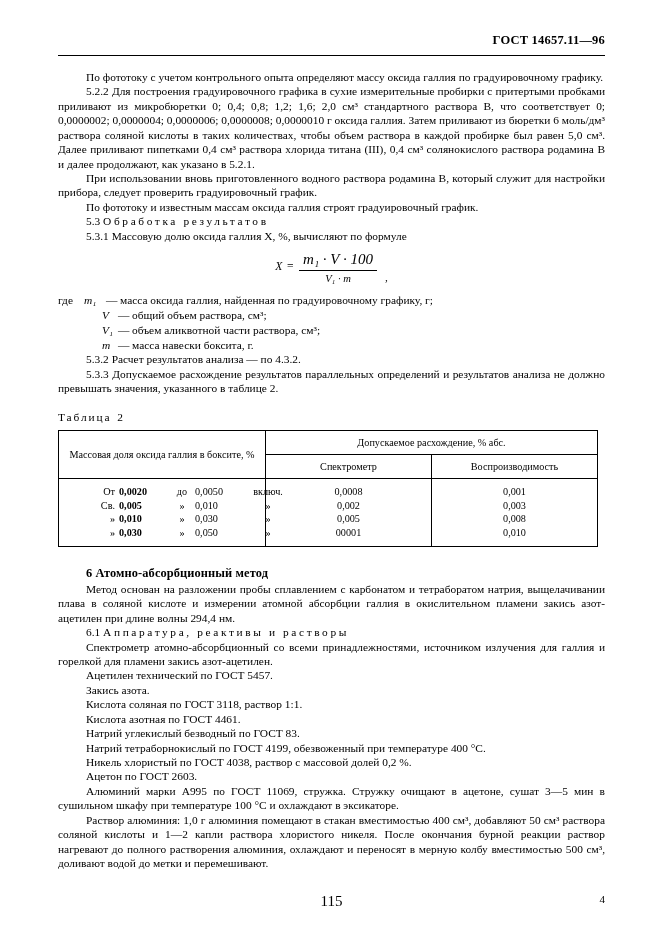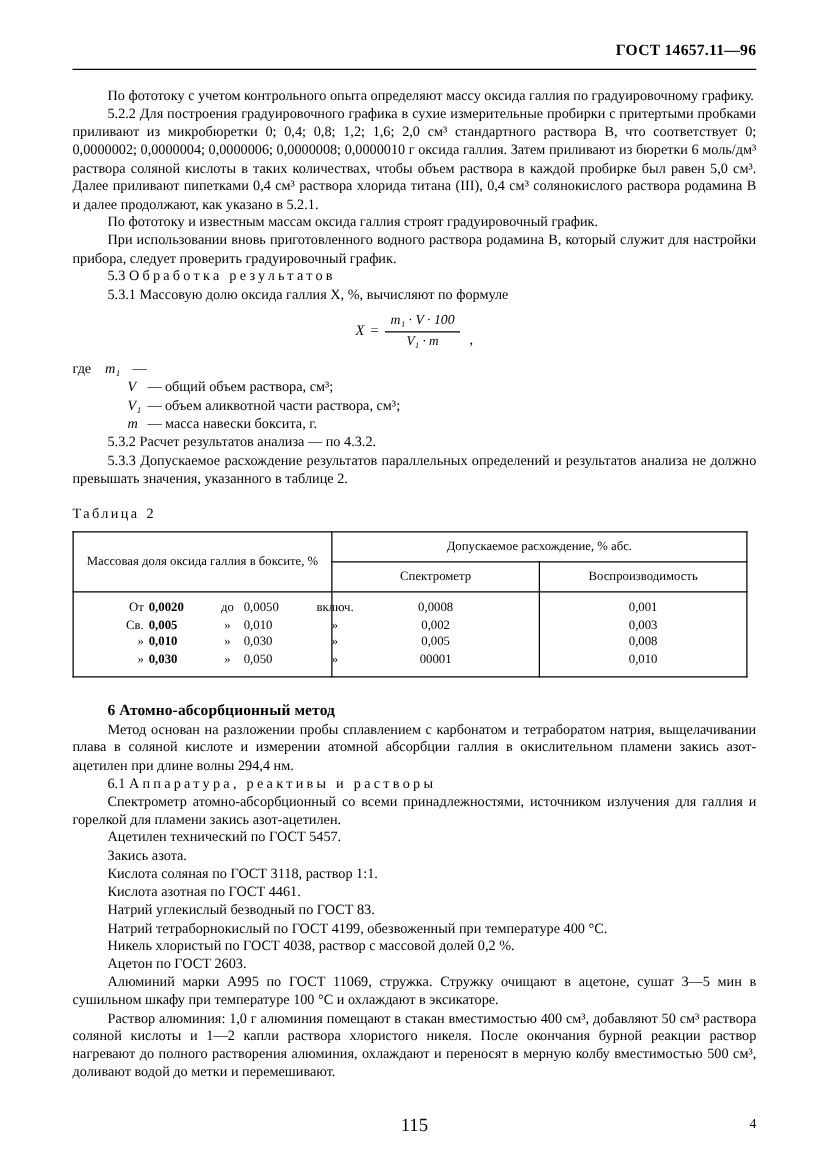"По фототоку и известным массам" p.para { order: before "При использовании вновь приготовленного" -> after "При использовании вновь приготовленного" }
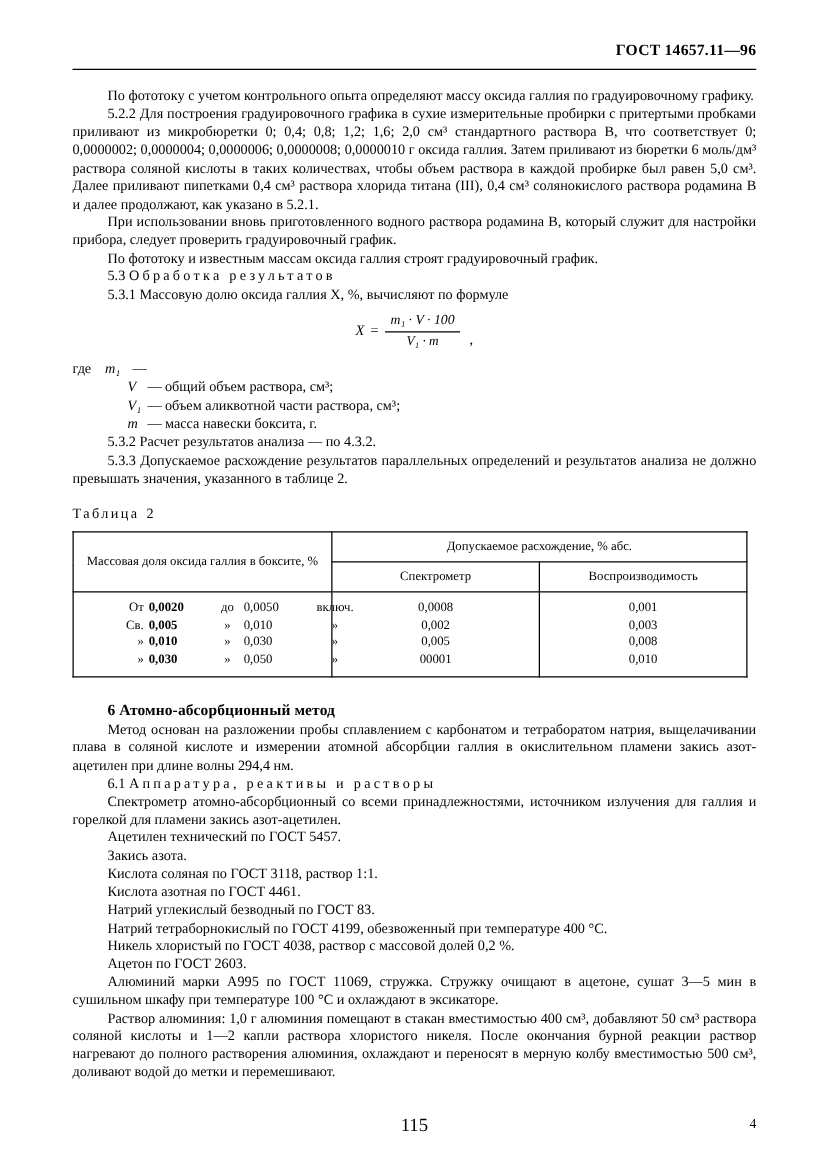"m₁ · V · 100" .frac .num { font-size: 11px -> 15px }
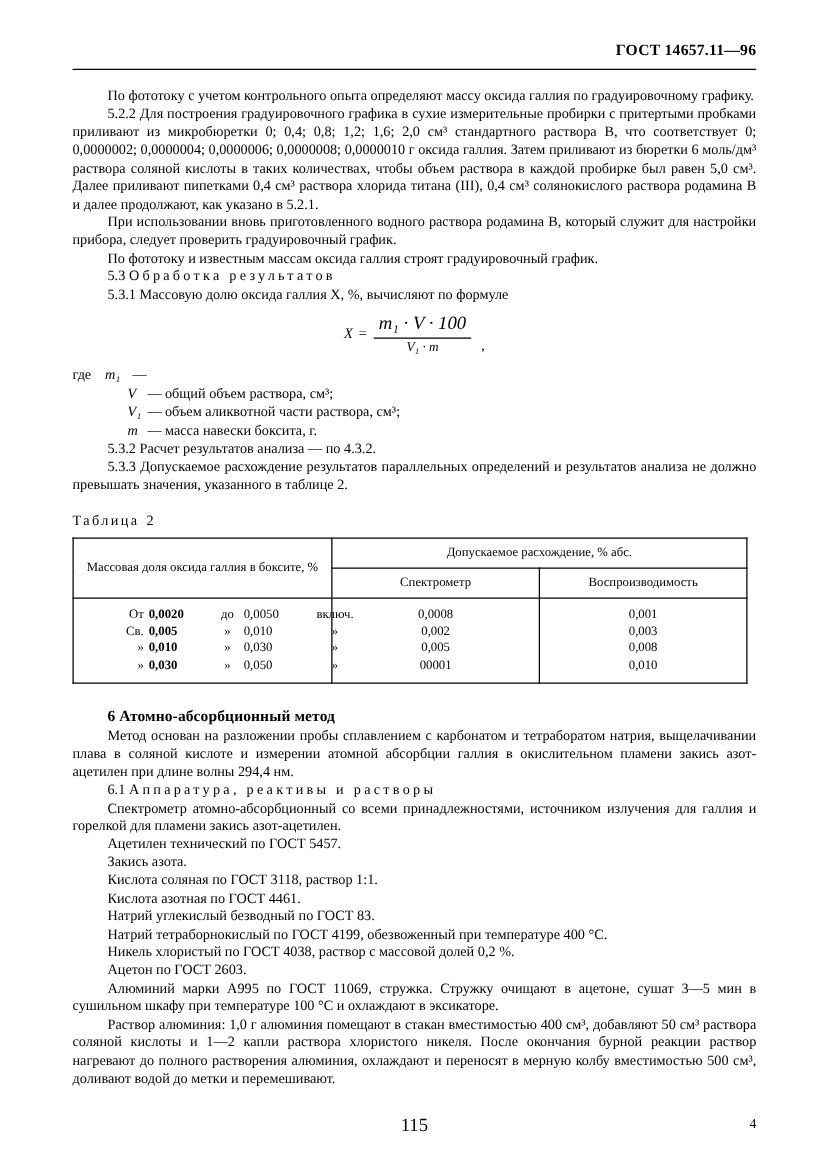"масса оксида галлия, найденная по" span.txt { html: none -> <span>масса оксида галлия, найденная по градуировочному графику, г;</span> }
